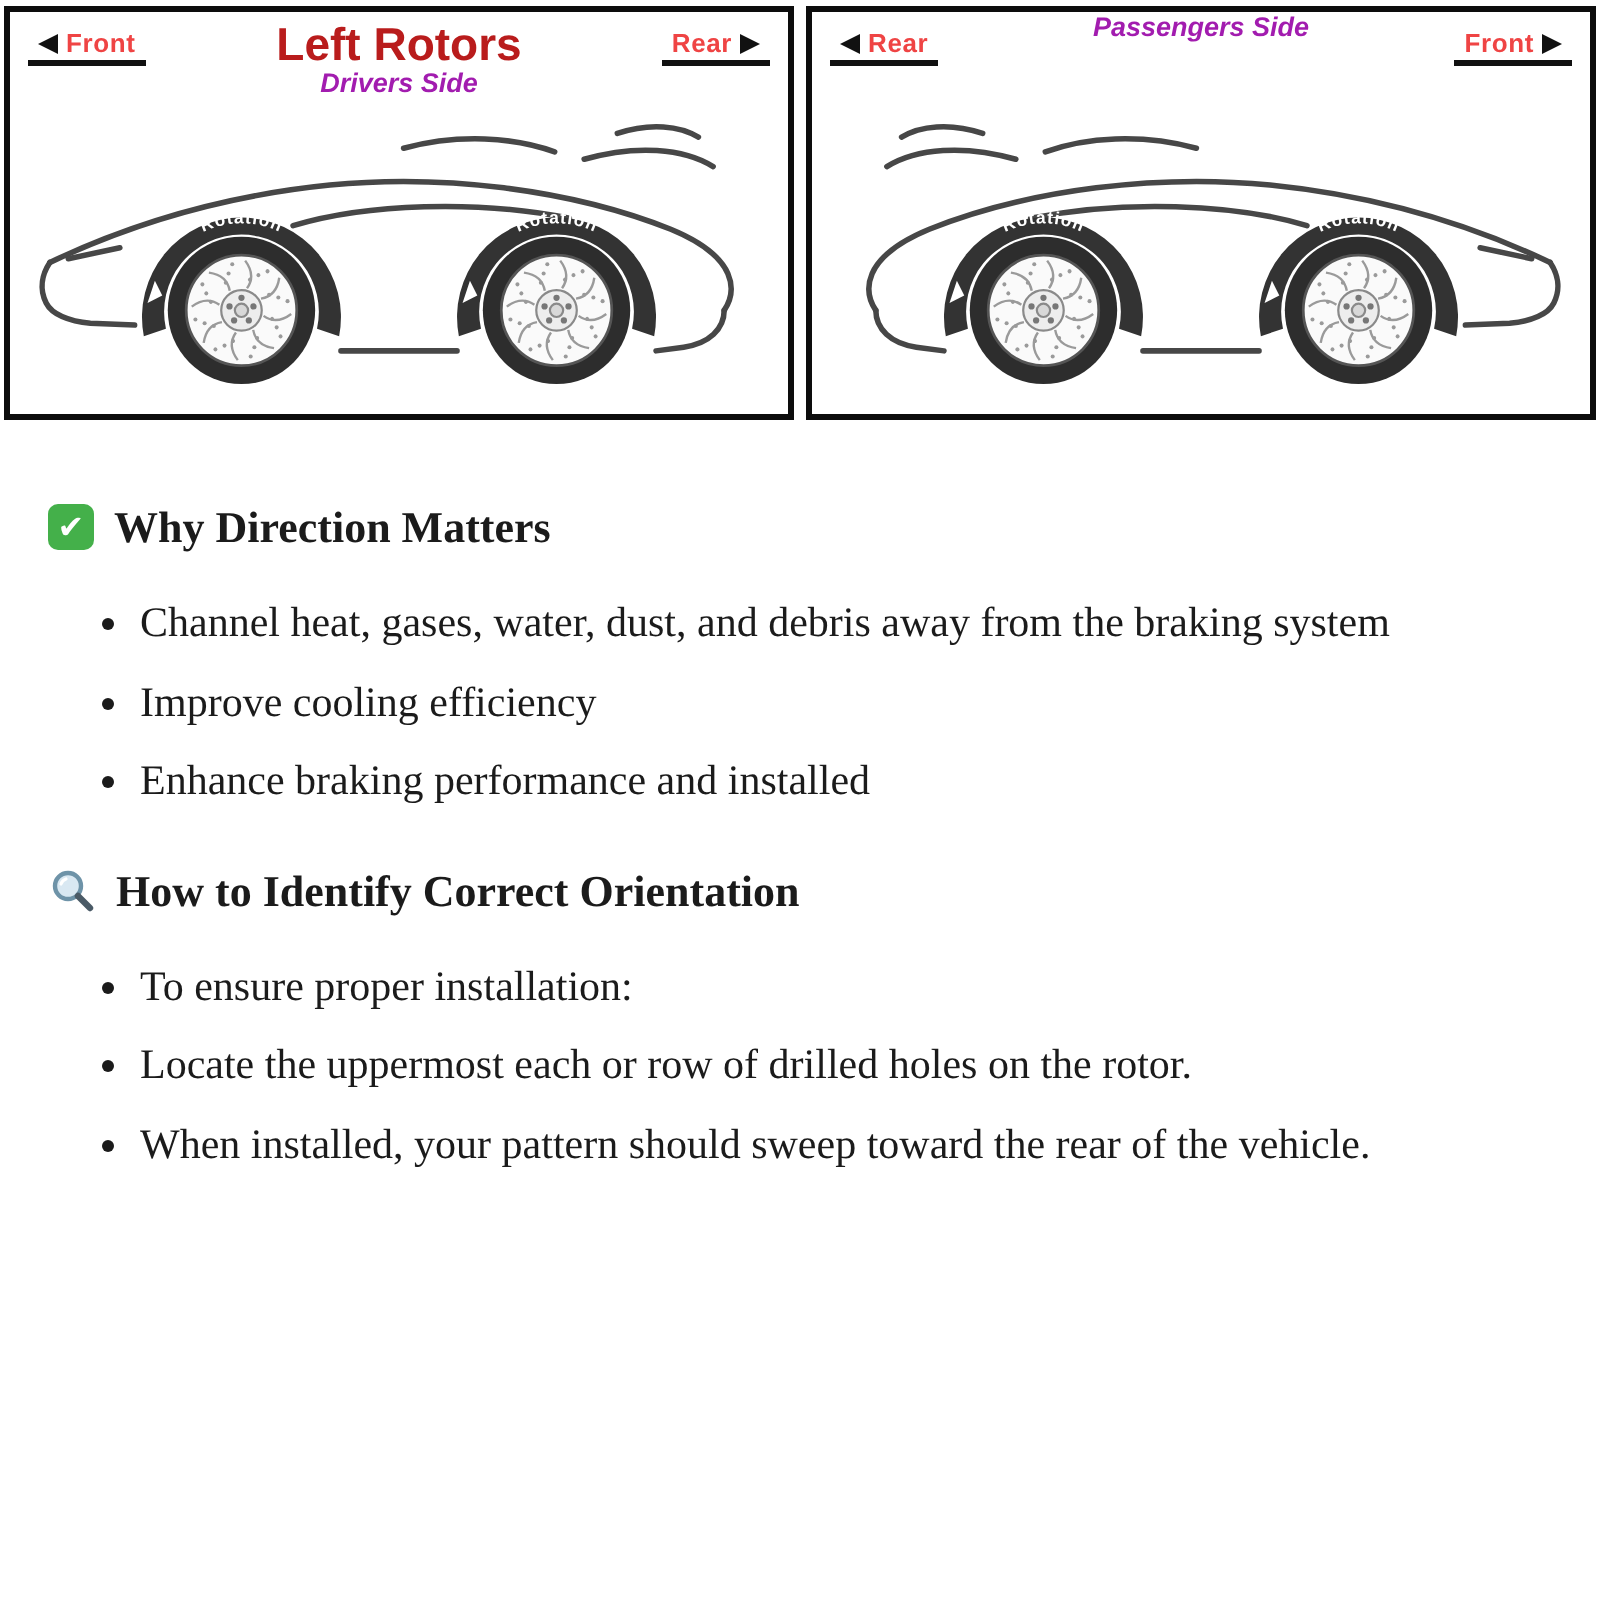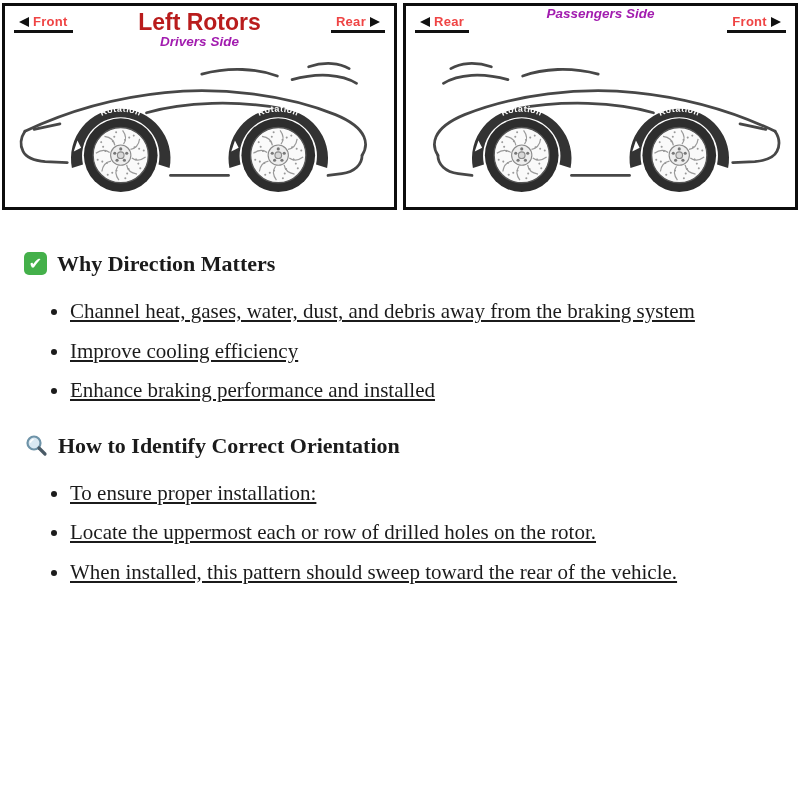"Channel heat, gases, water, dust," ul.blist { text-decoration: underline -> none }
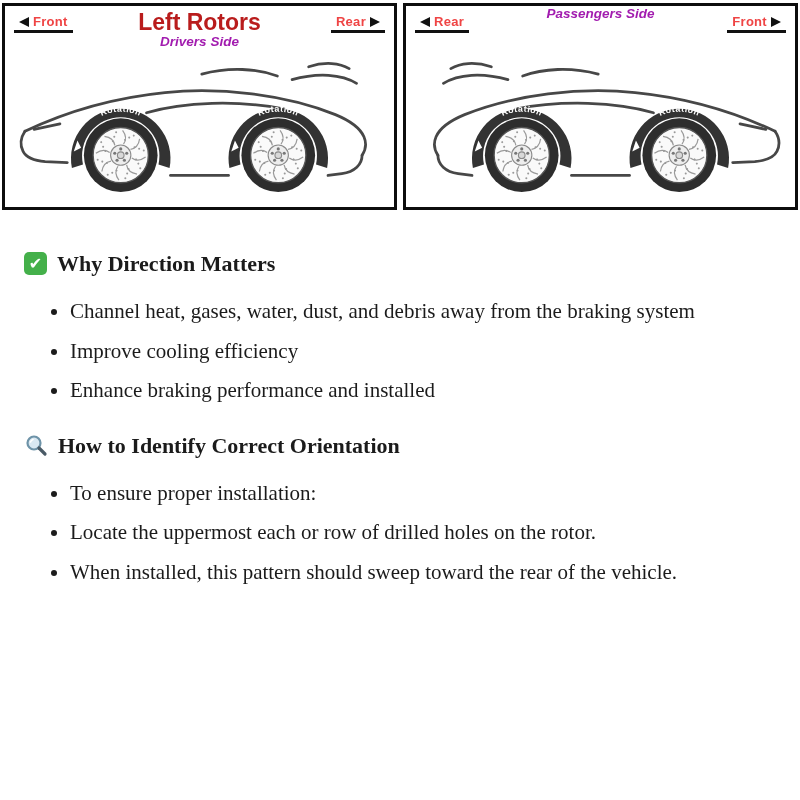"When installed, this pattern should" li { text: this -> your }
